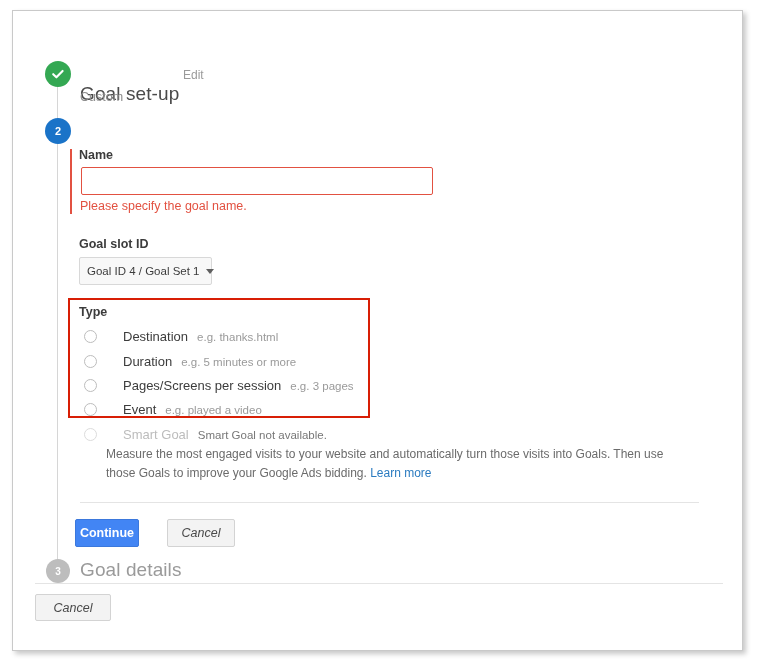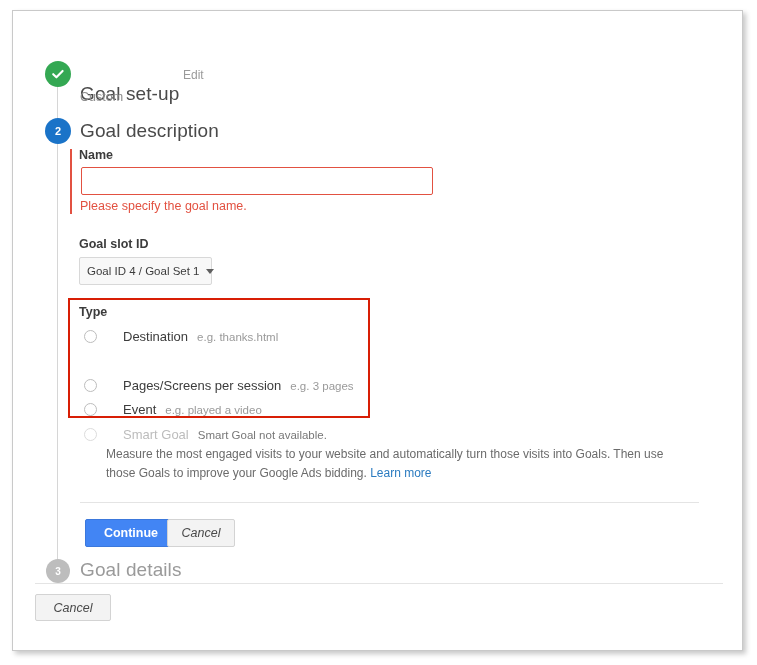"Goal description" div.step-title { html: <div>Goal description</div> -> none }
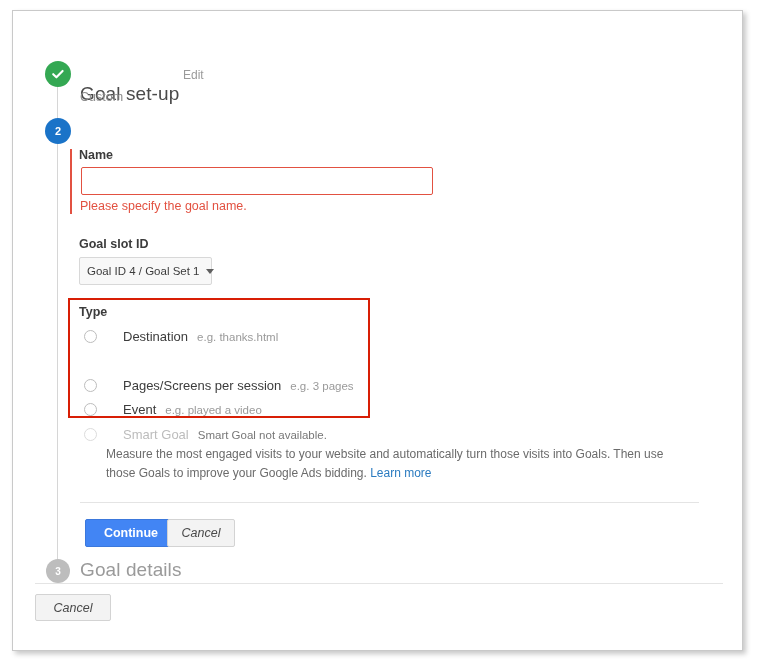"Duration" div.radio-row { html: none -> <div> <span></span> <span>Duration</span> <span>e.g. 5 minutes or more</span> </div> }
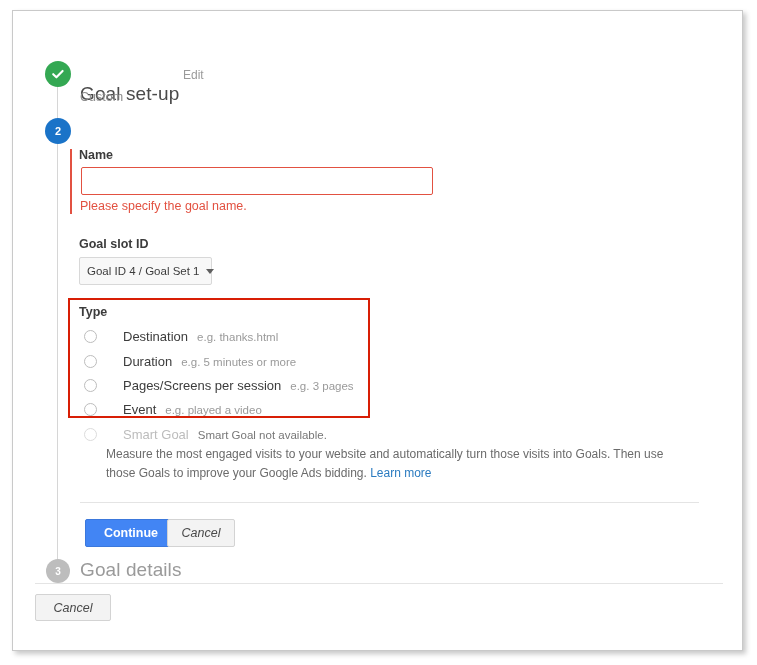"Continue" #btn-continue { left: 72px -> 62px; width: 92px -> 64px }
